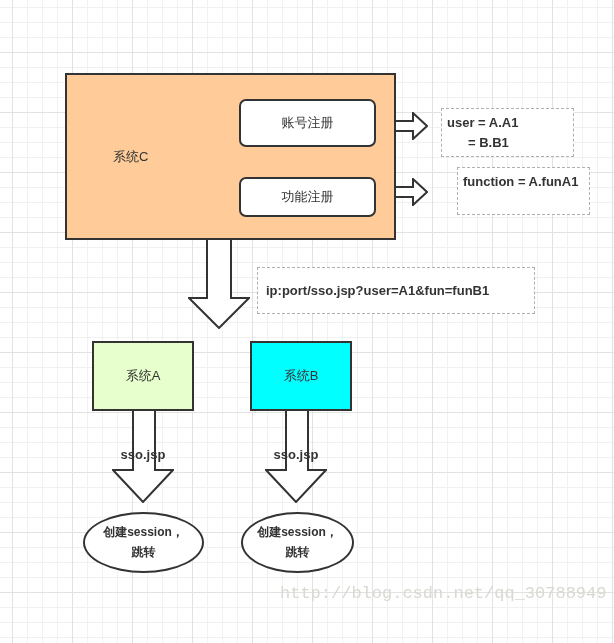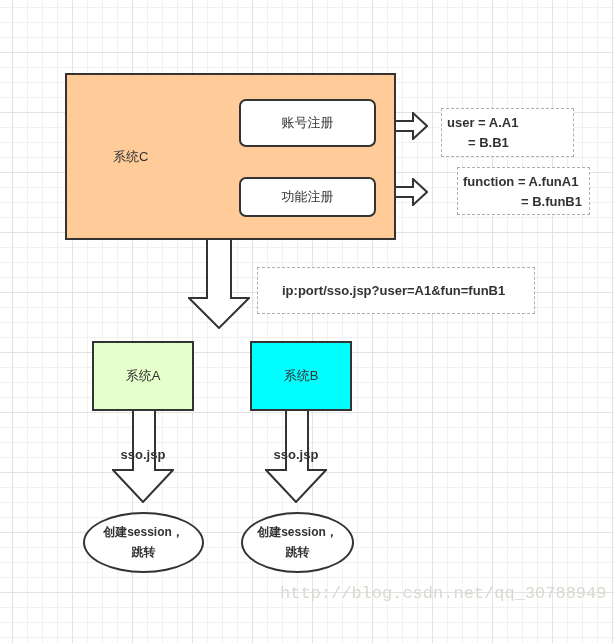"= B.funB1" div { html: <div>= B.funB1</div> -> none }
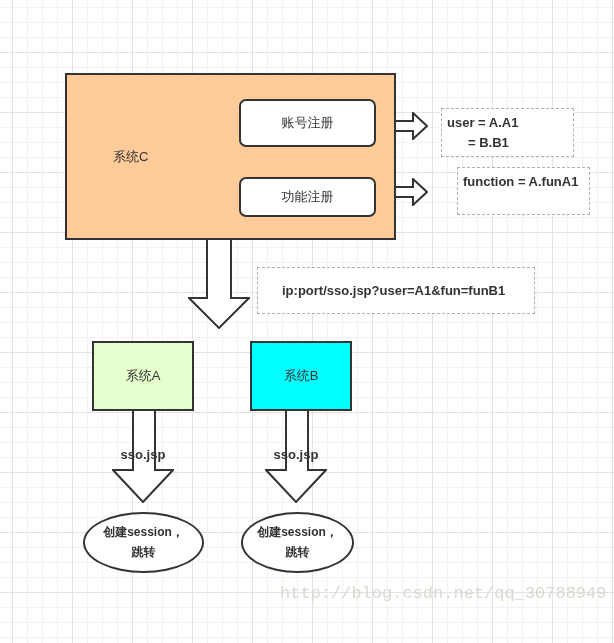"ip:port/sso.jsp?user=A1&fun=funB1" div.abs { padding-left: 24px -> 8px }
